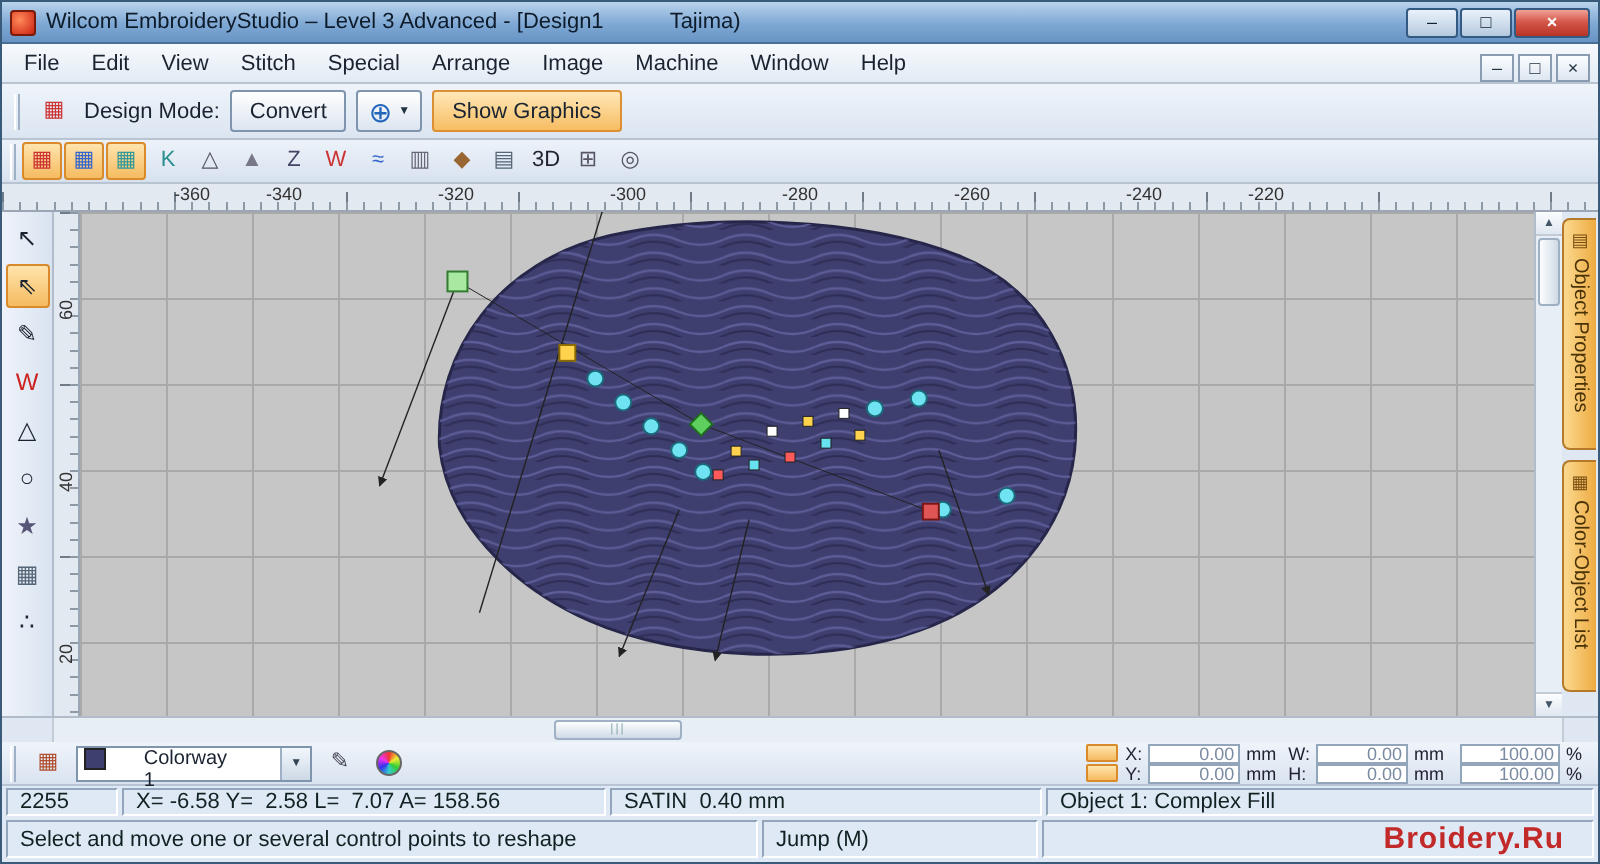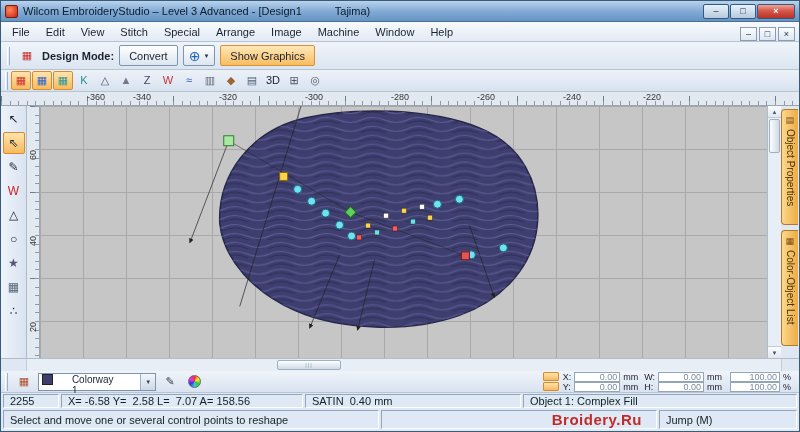"Design Mode:" .mode-label { font-weight: bold -> normal }
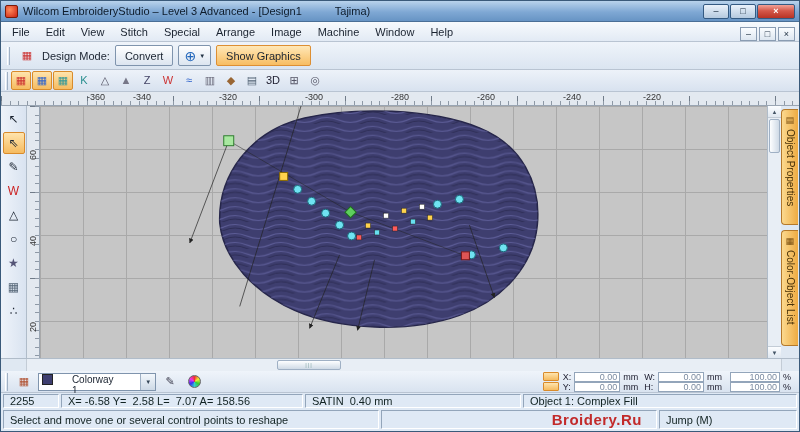"-220" span.hlabel { left: 651px -> 632px }
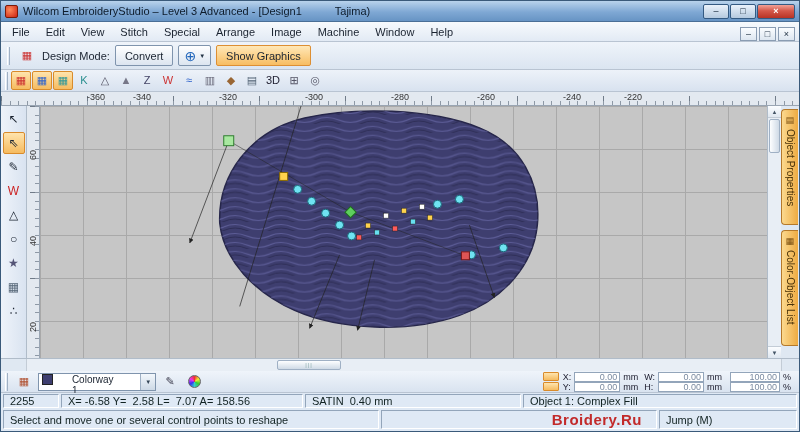"Broidery.Ru" div.seg { order: before "Jump (M)" -> after "Jump (M)" }
